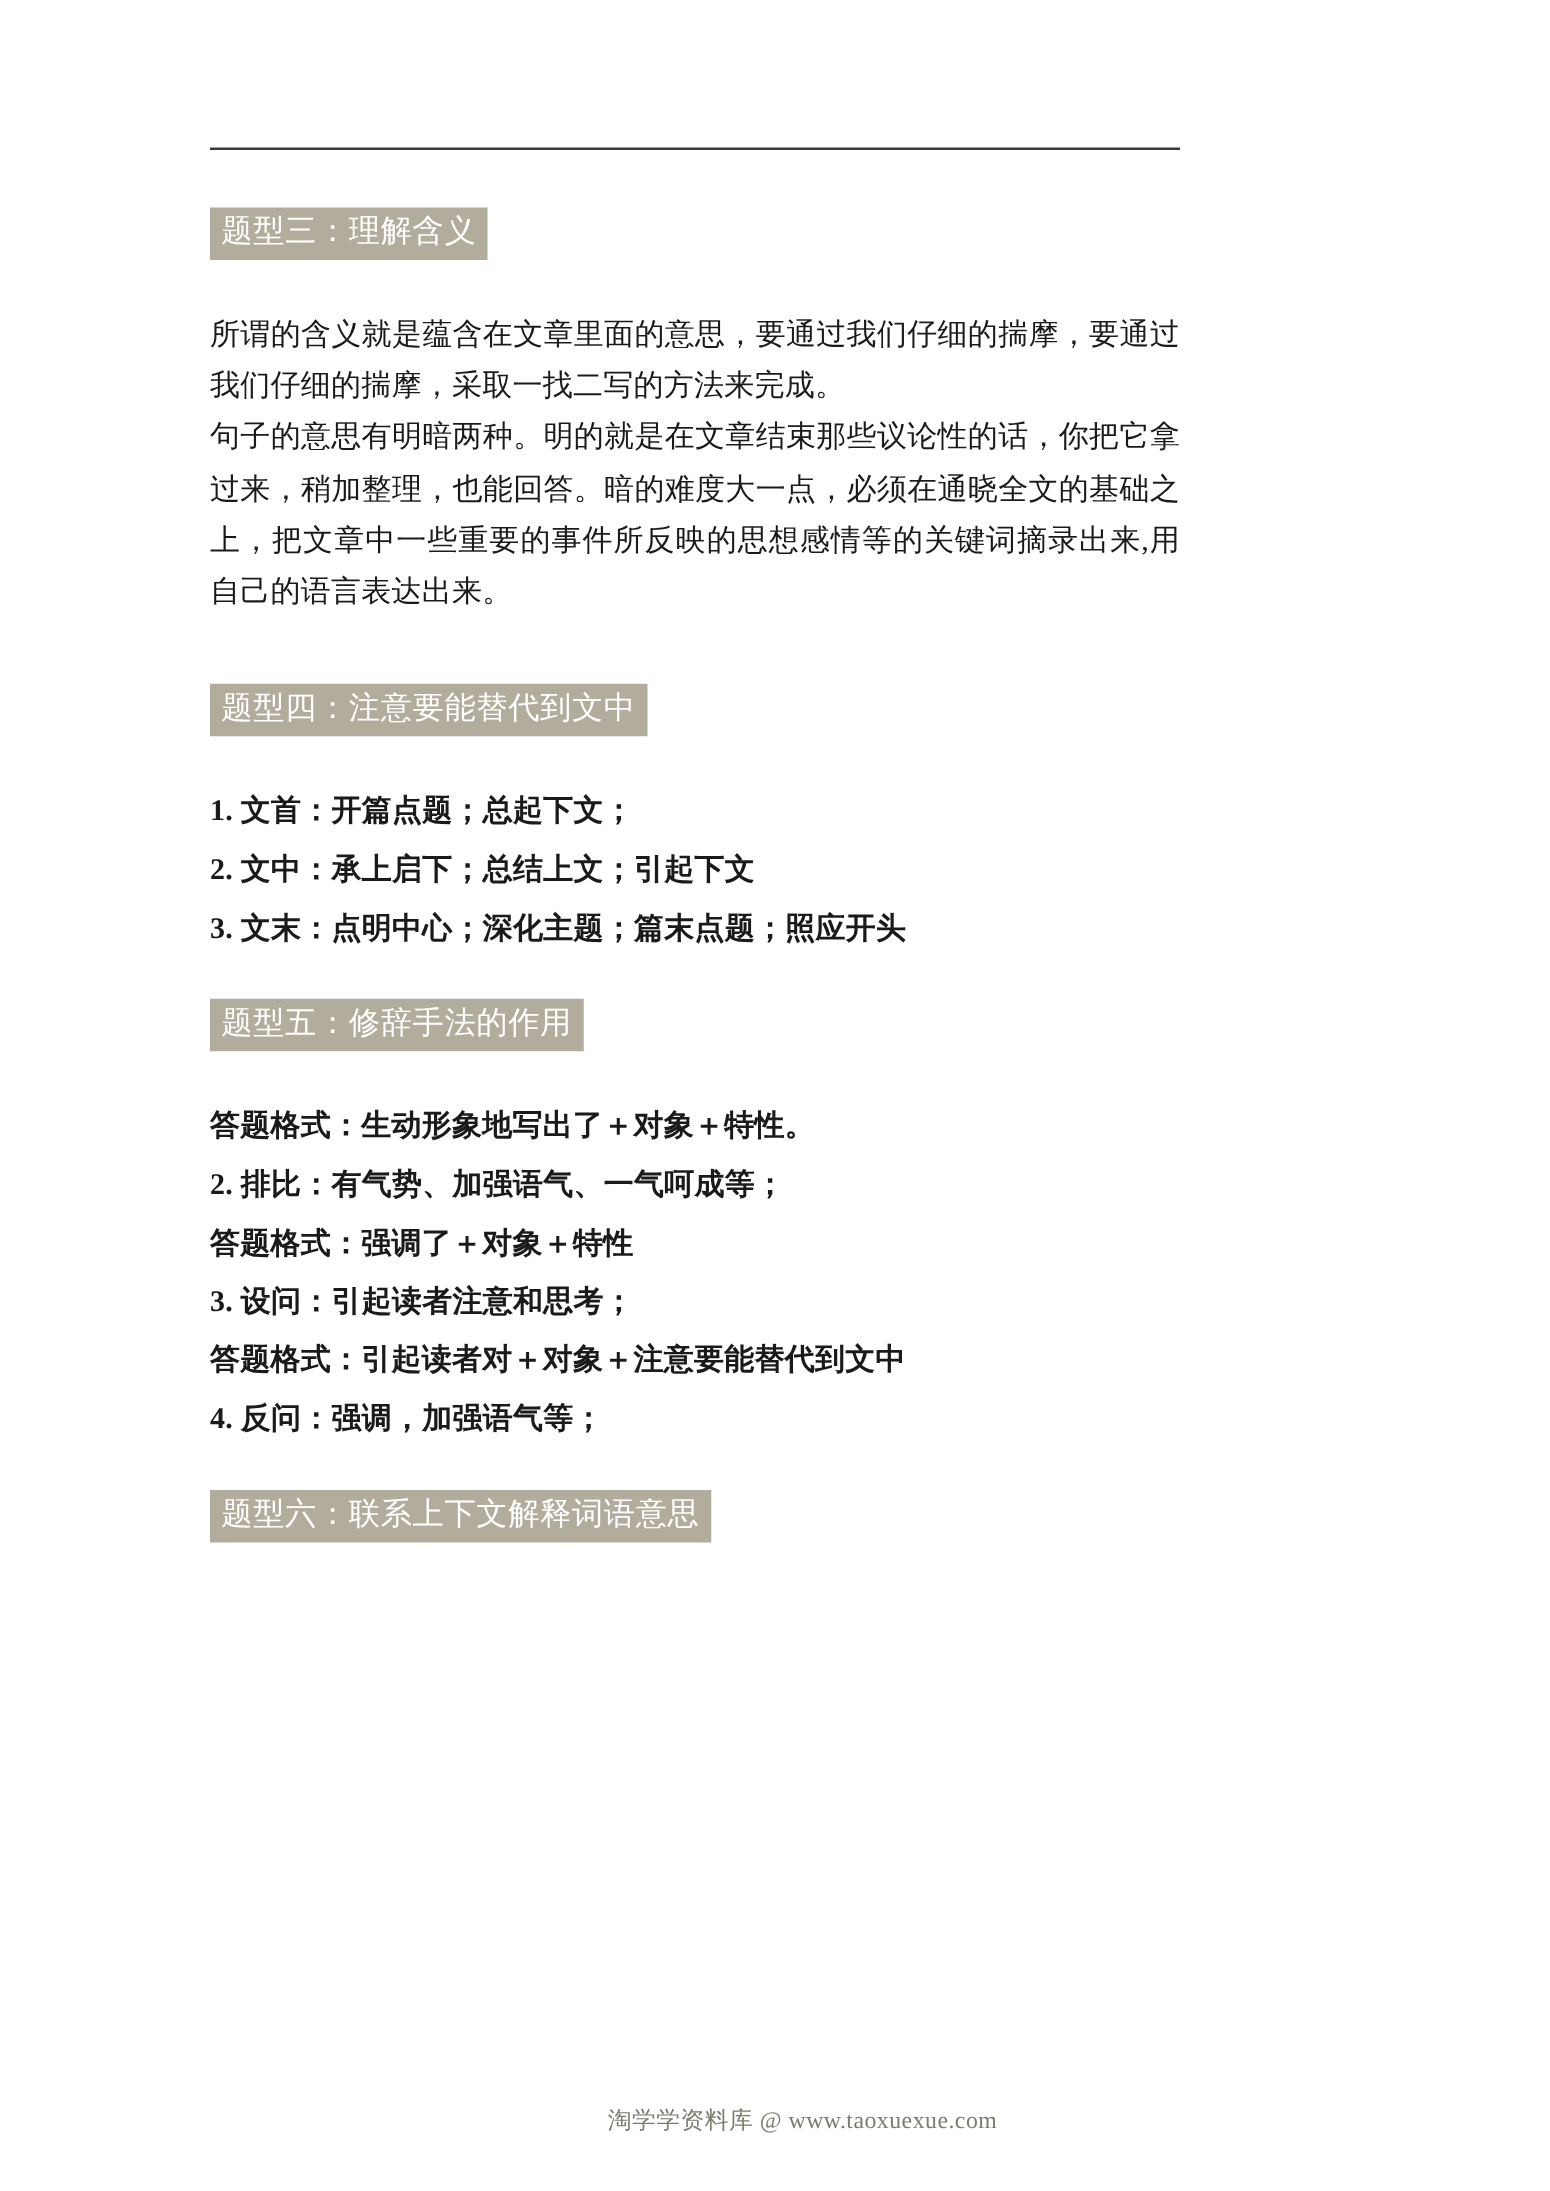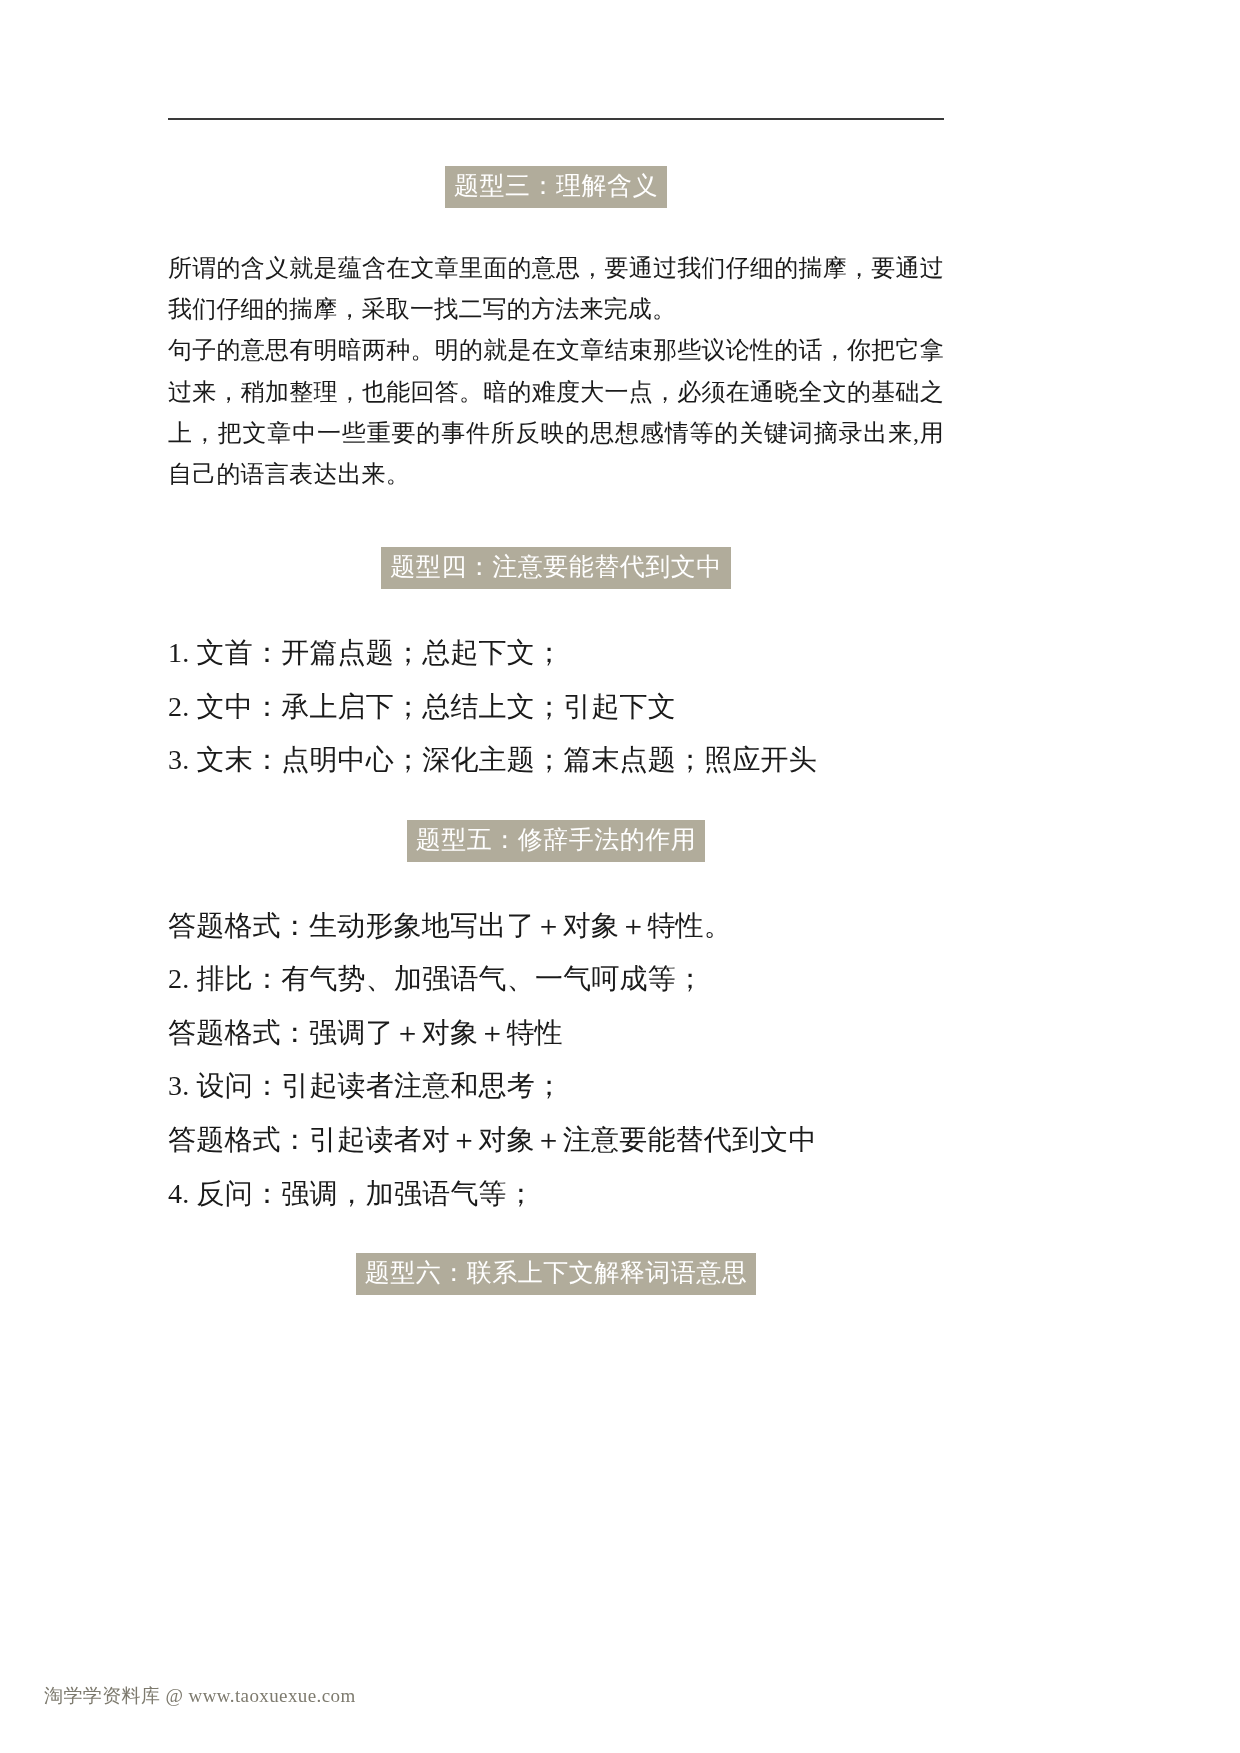"题型三：理解含义" .heading-wrap { text-align: center -> none }
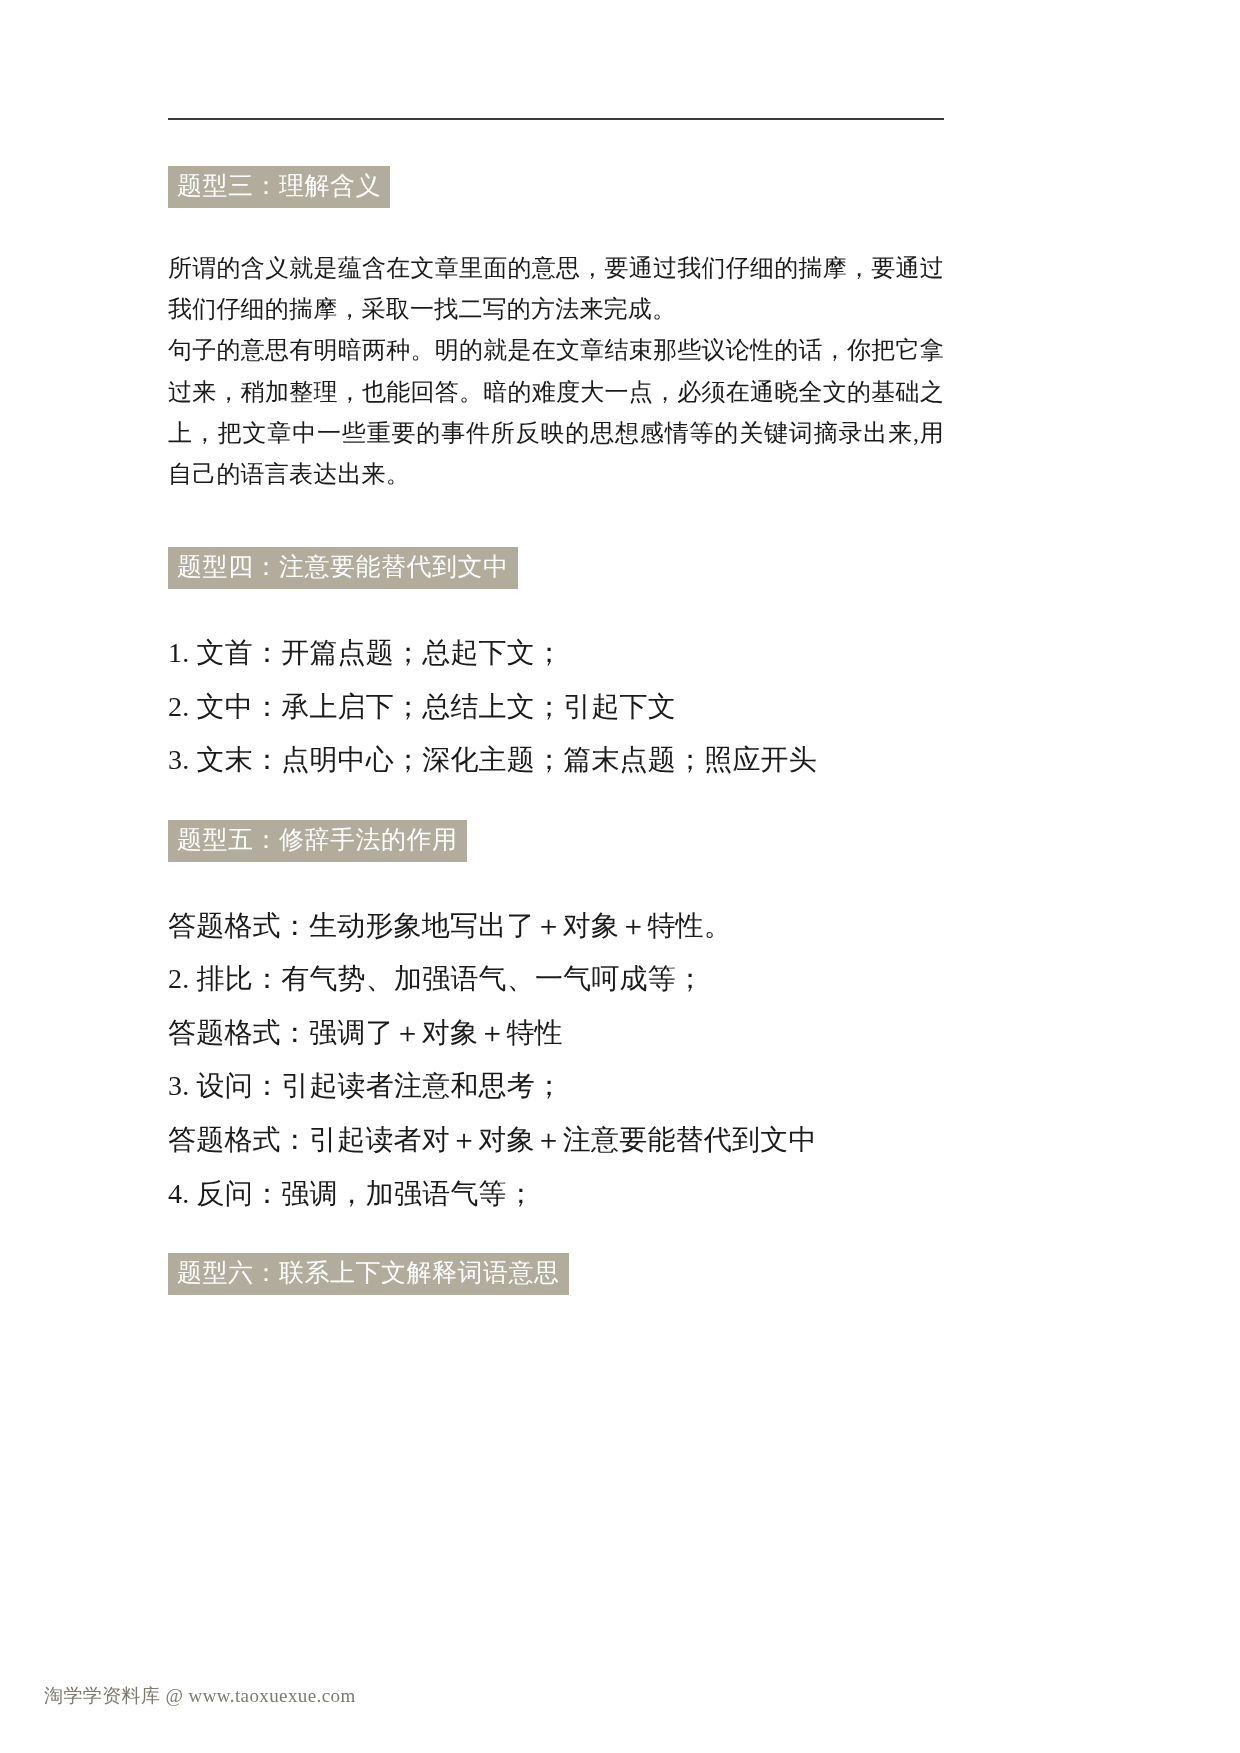"1. 文首：开篇点题；总起下文；" .list li { font-size: 28px -> 24px; font-weight: none -> bold }
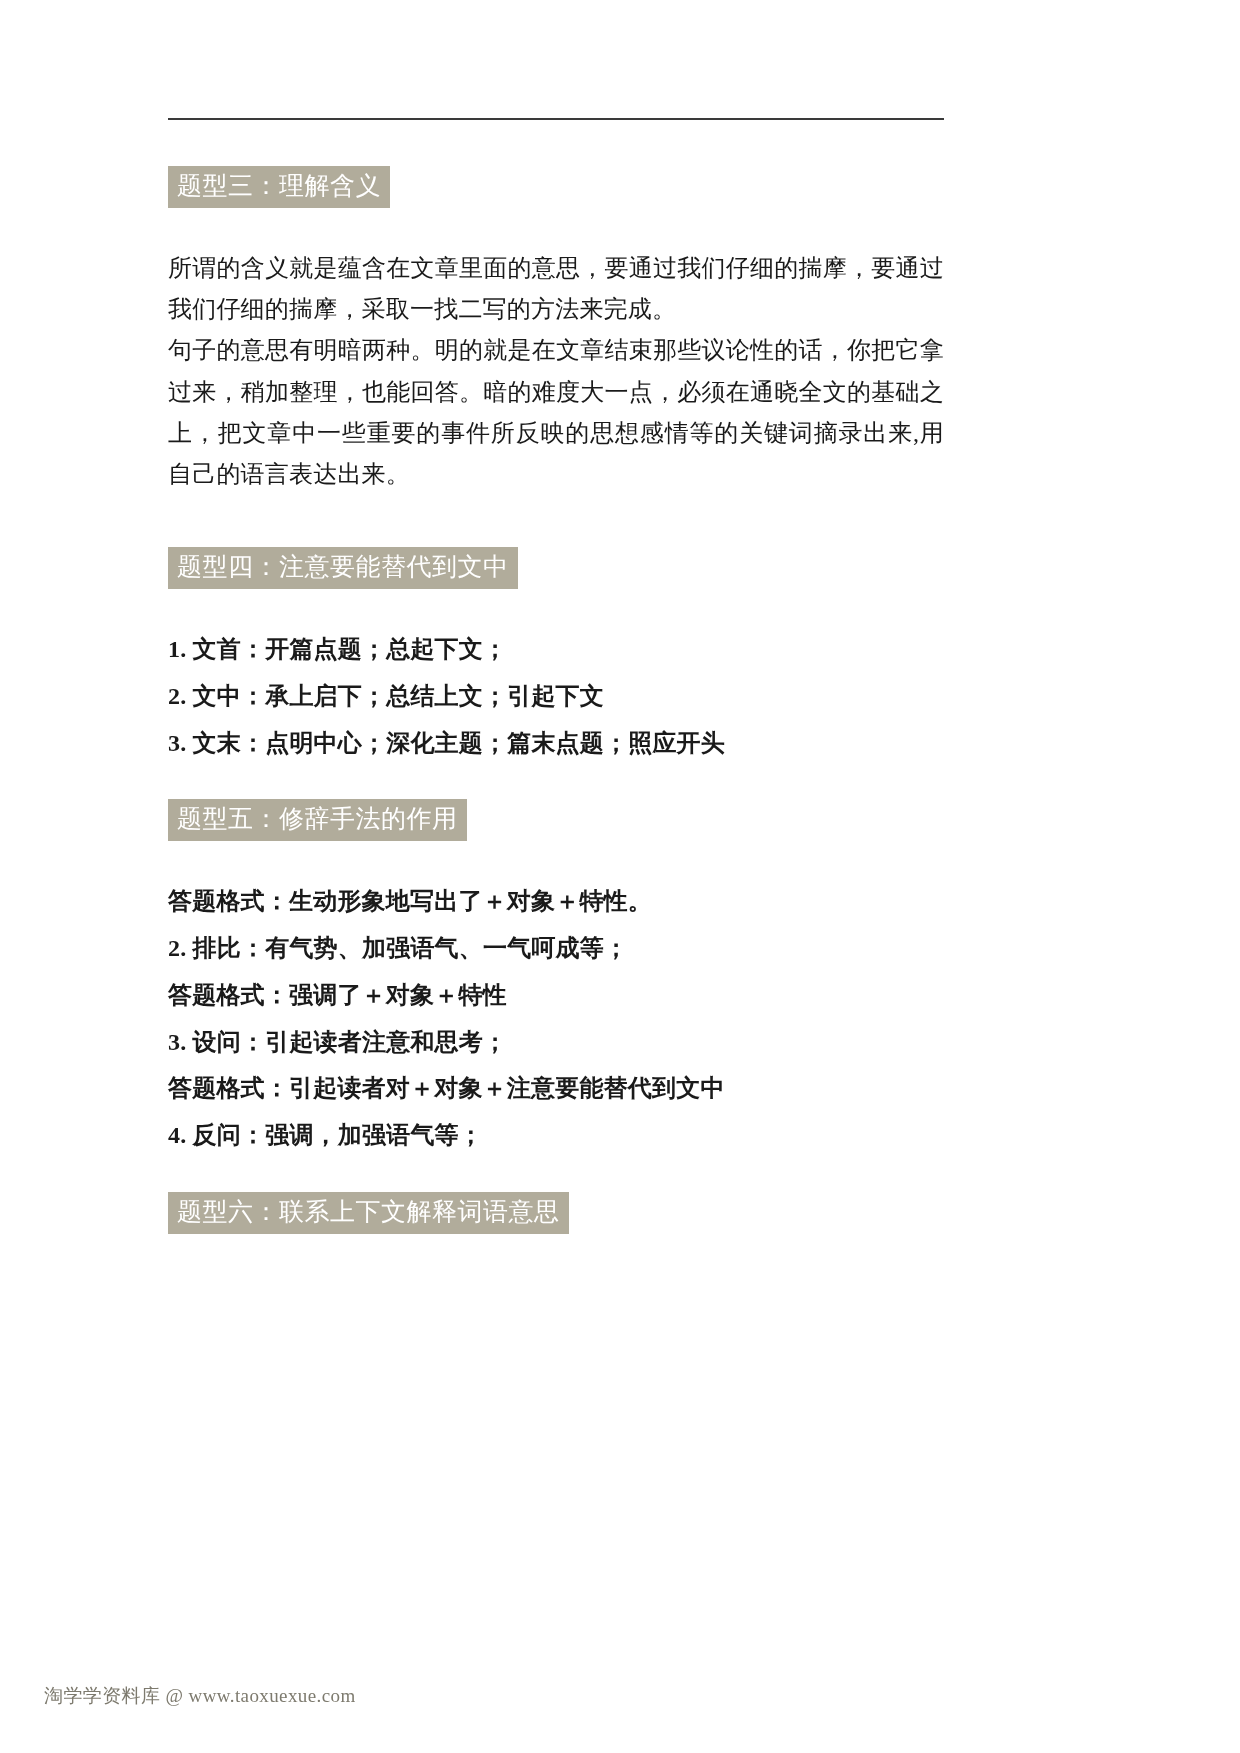"淘学学资料库 @ www.taoxuexue.com" .footer { text-align: left -> center }
